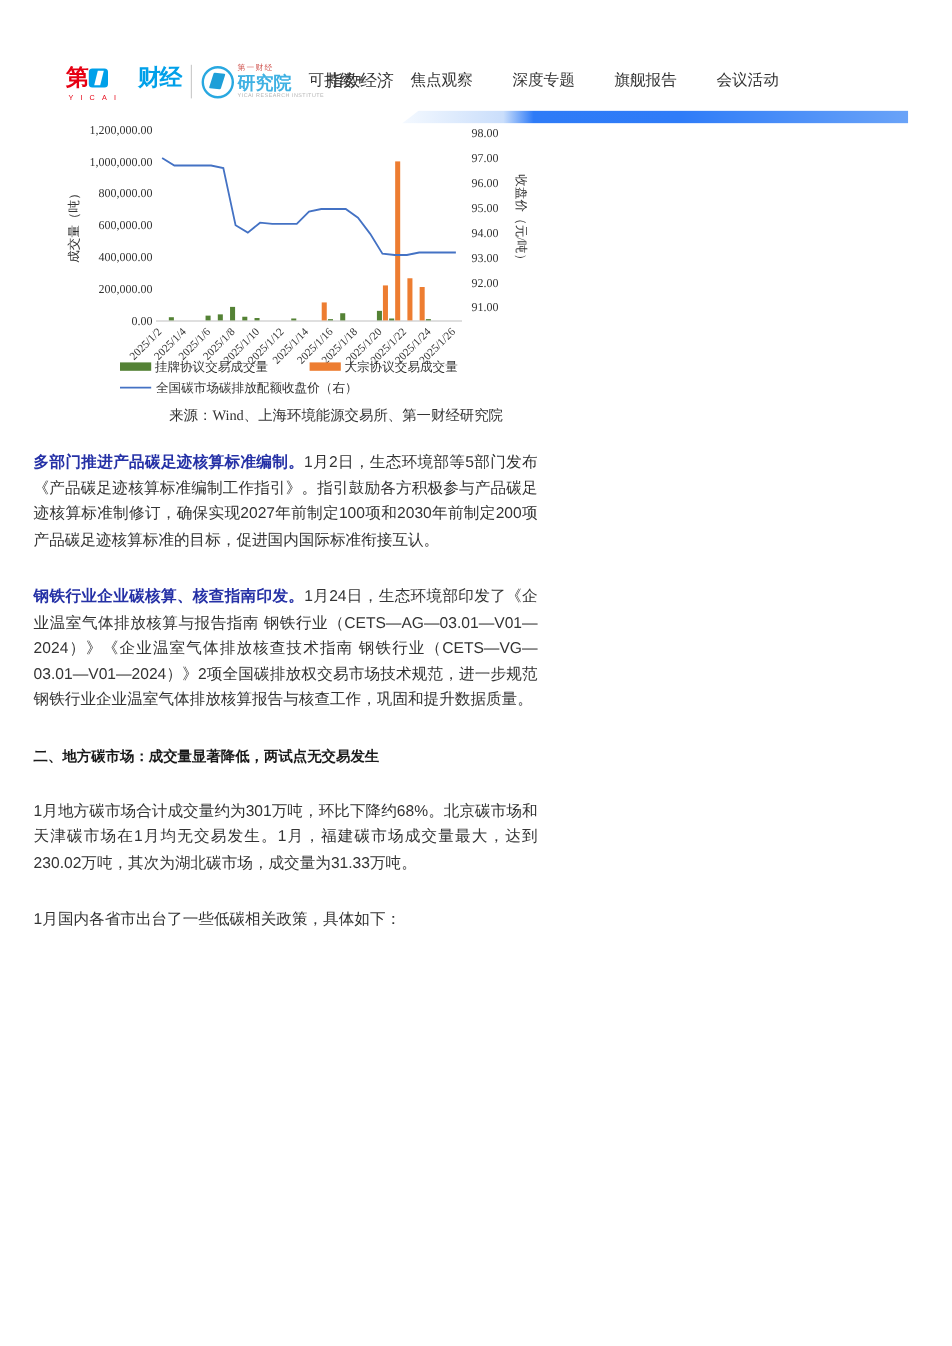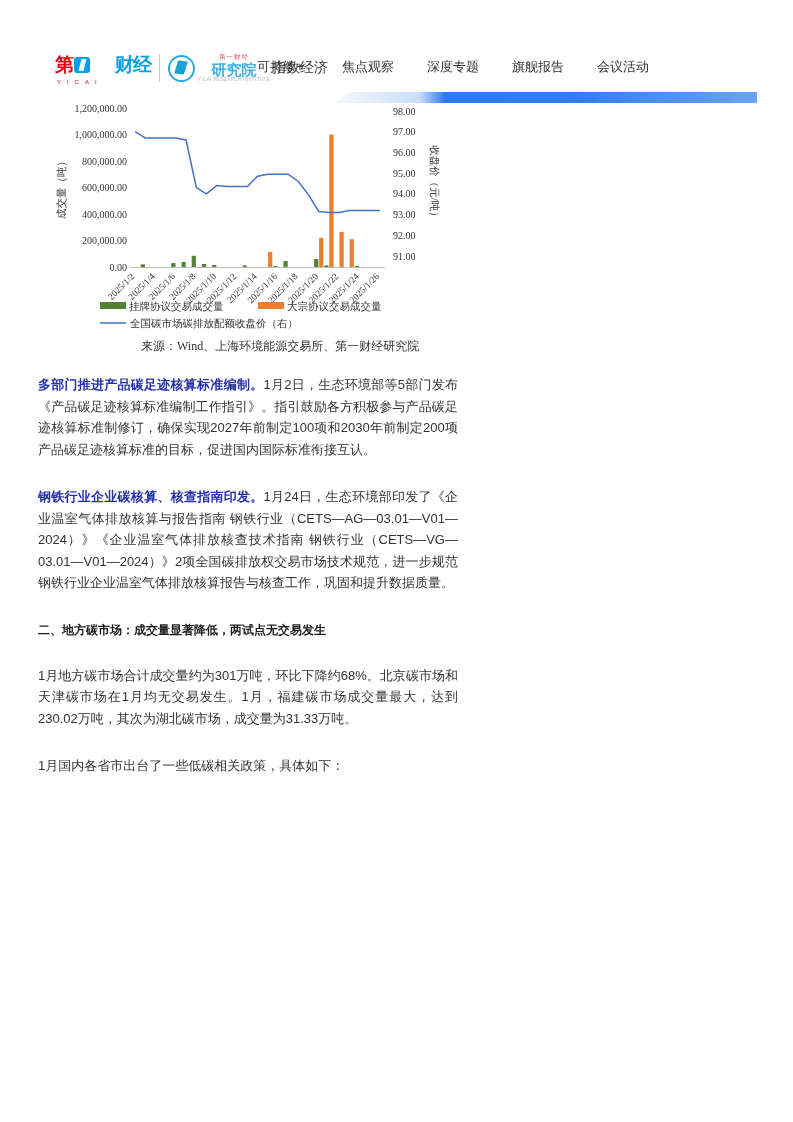"研究院" .inst-text { text-align: center -> none }
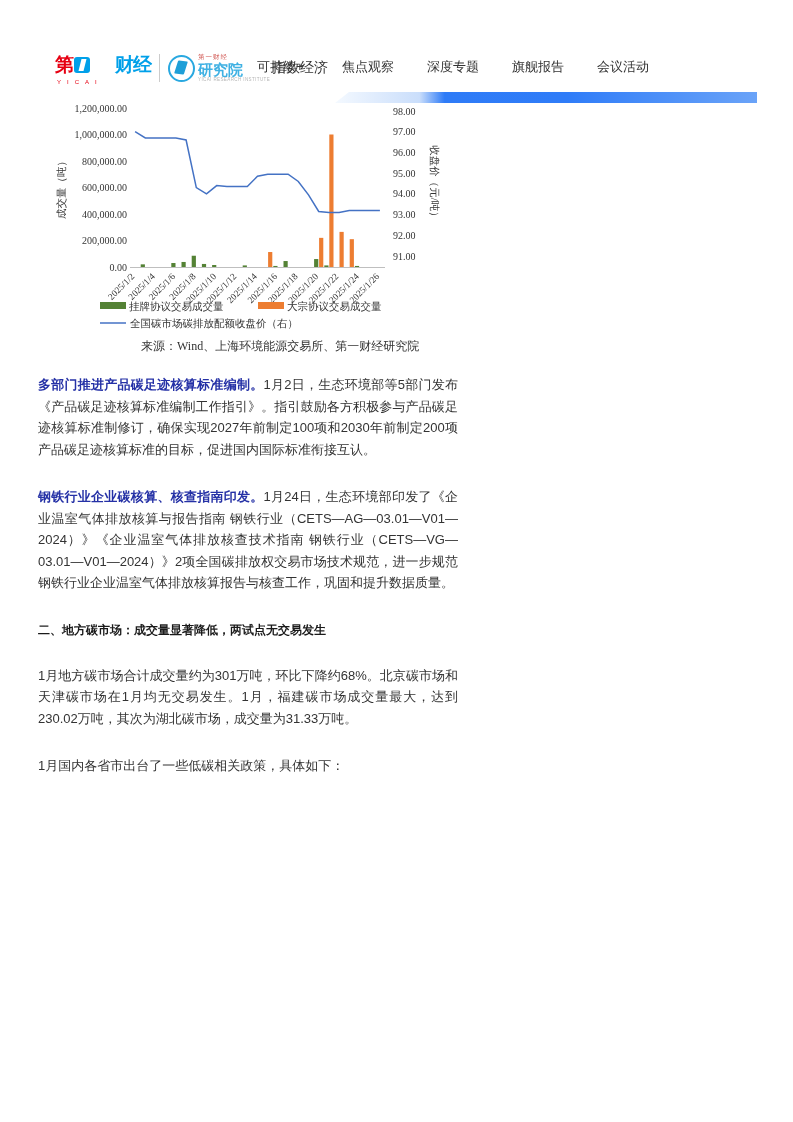"多部门推进产品碳足迹核算标准编制。1月2日，生态环境部等5部门发布《产品碳足迹核" .article { left: 38px -> 28px }
